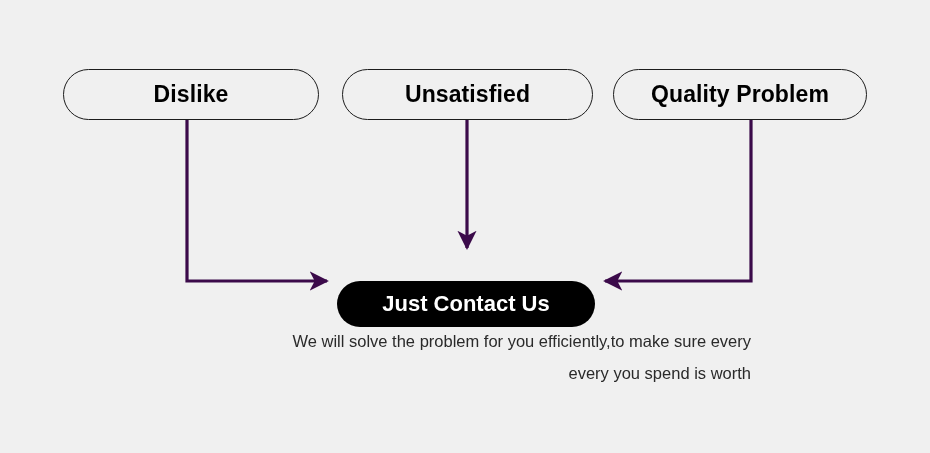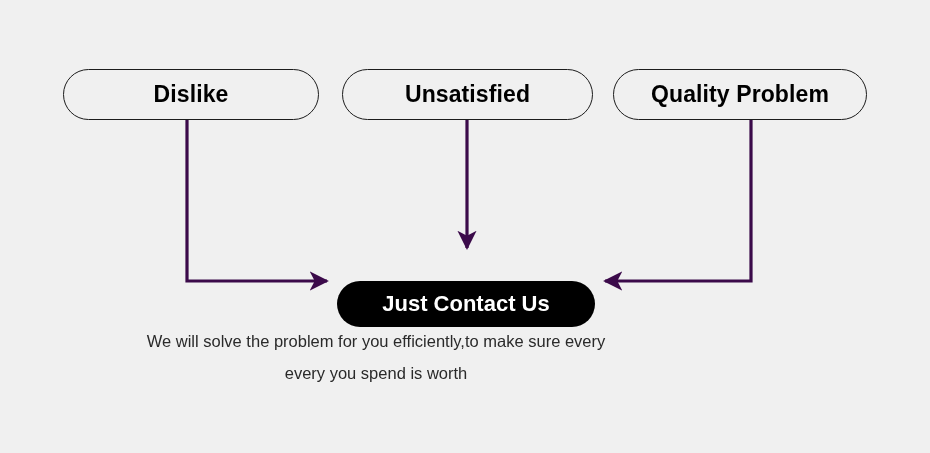"We will solve the problem" #caption { left: 8px -> 15px; text-align: center -> right }
